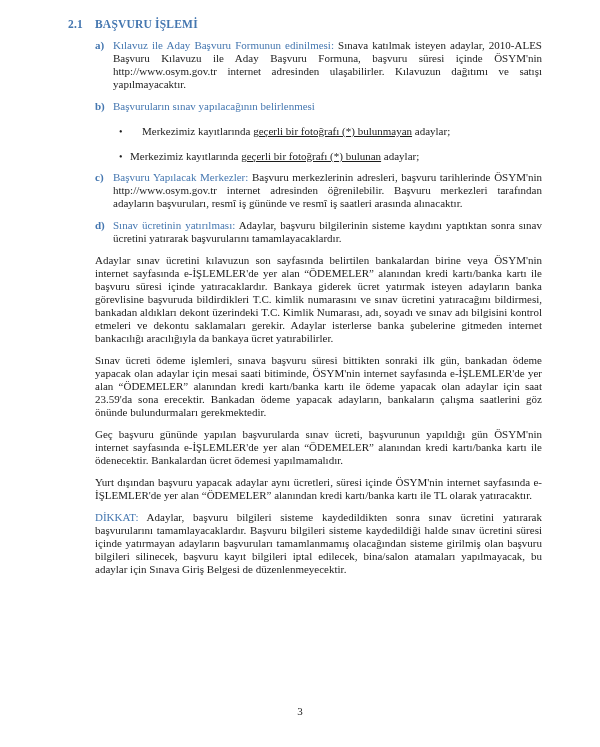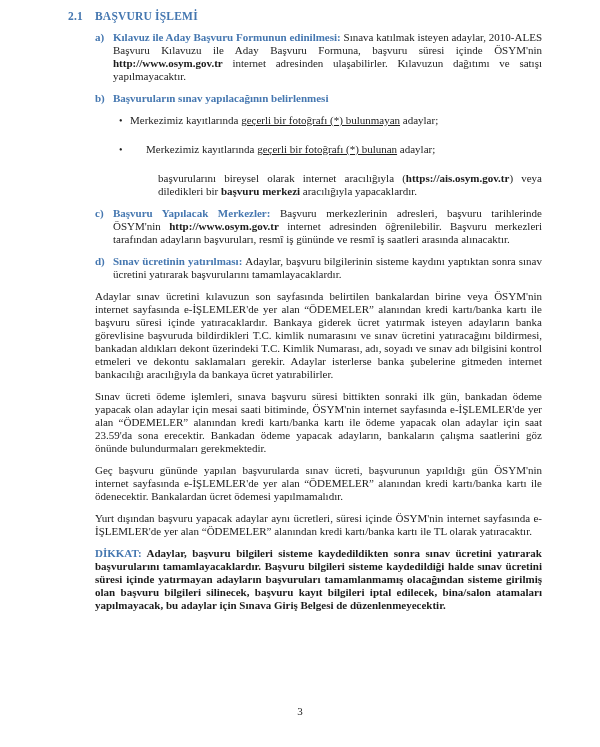"2.1" .sec-heading { margin: 0 0 8px 0 -> 8px 0 8px 0 }
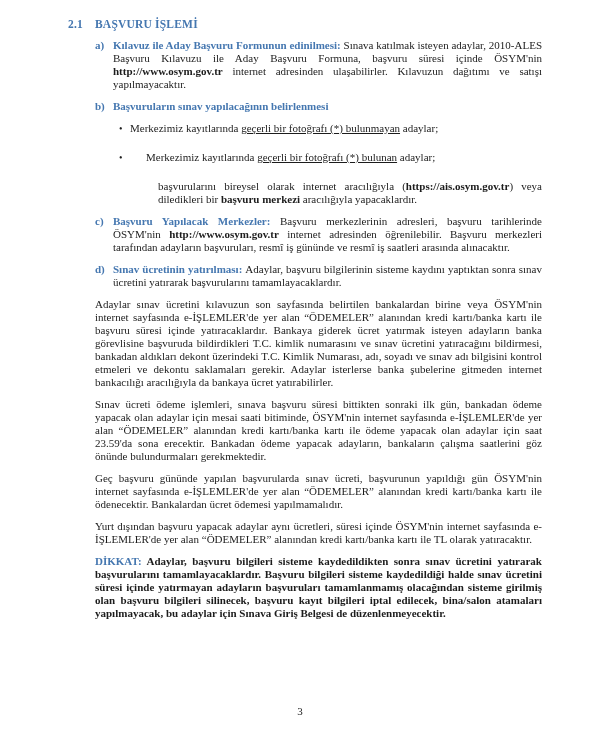"Kılavuz ile Aday Başvuru Formunun" .seg-b { font-weight: bold -> normal }
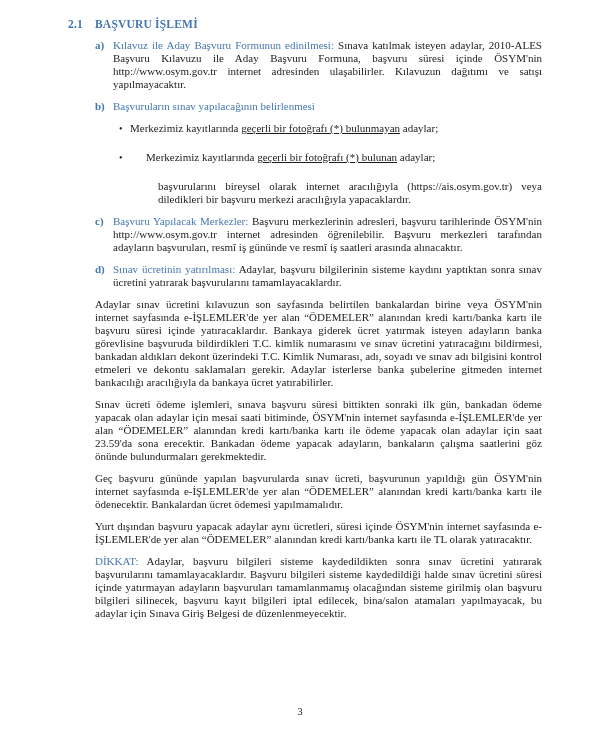"Merkezimiz kayıtlarında geçerli bir fotoğrafı (*) bulunmayan" p.para { margin: 0 -> 12px }
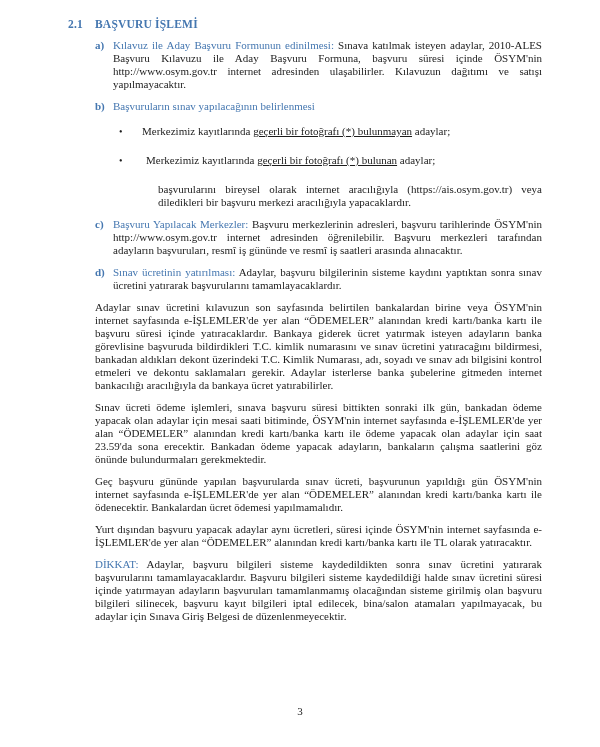"Merkezimiz kayıtlarında geçerli bir fotoğrafı (*) bulunan" p.para { margin: 16px -> 0 }
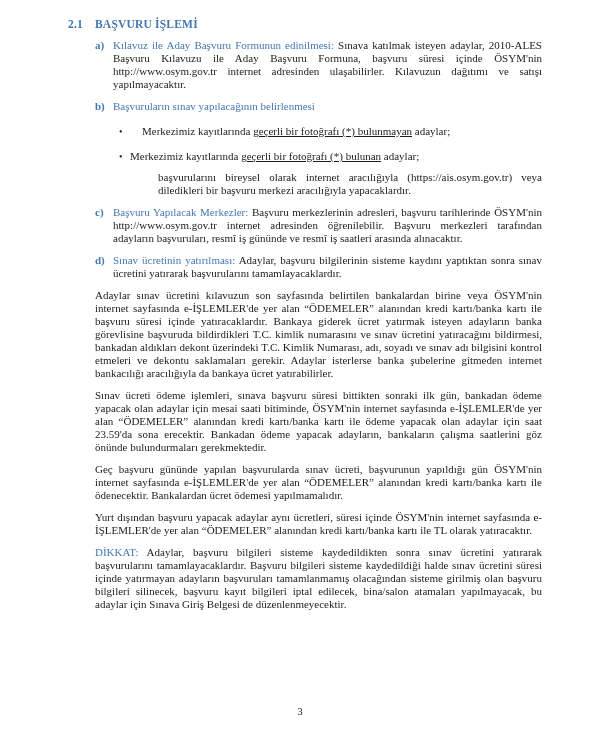"başvurularını bireysel olarak internet" p.para { html: <p><span>başvurularını bireysel olarak internet aracılığıyla (</span><span>https://ais.osym.gov.tr</span><span>) veya diledikleri bir </span><span>başvuru merkezi</span><span> aracılığıyla yapacaklardır.</span></p> -> none }
